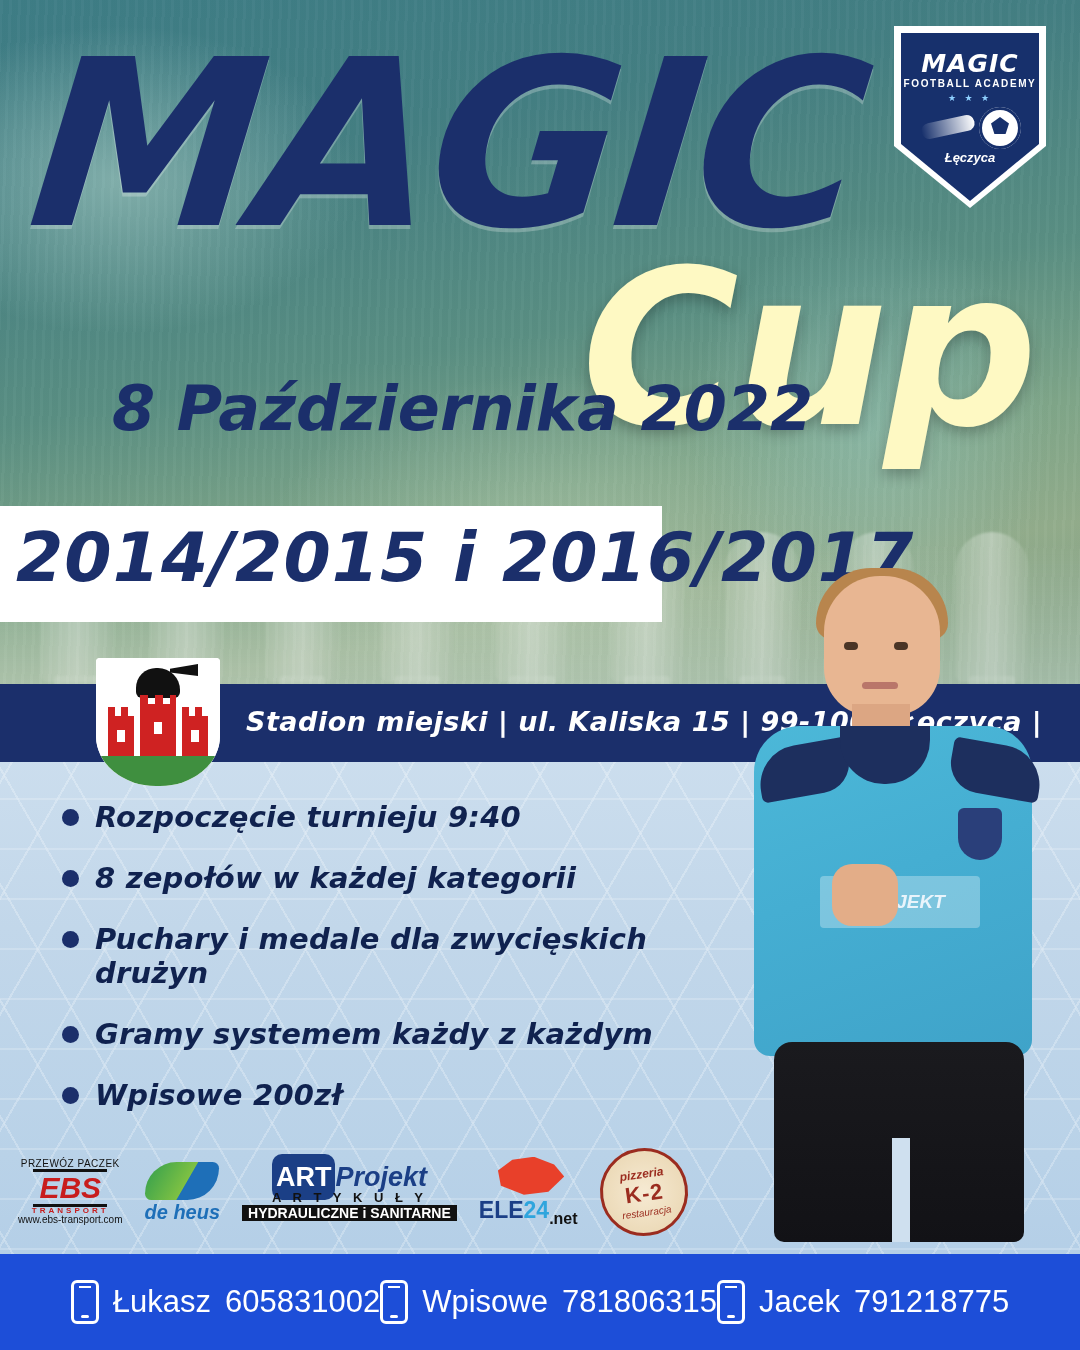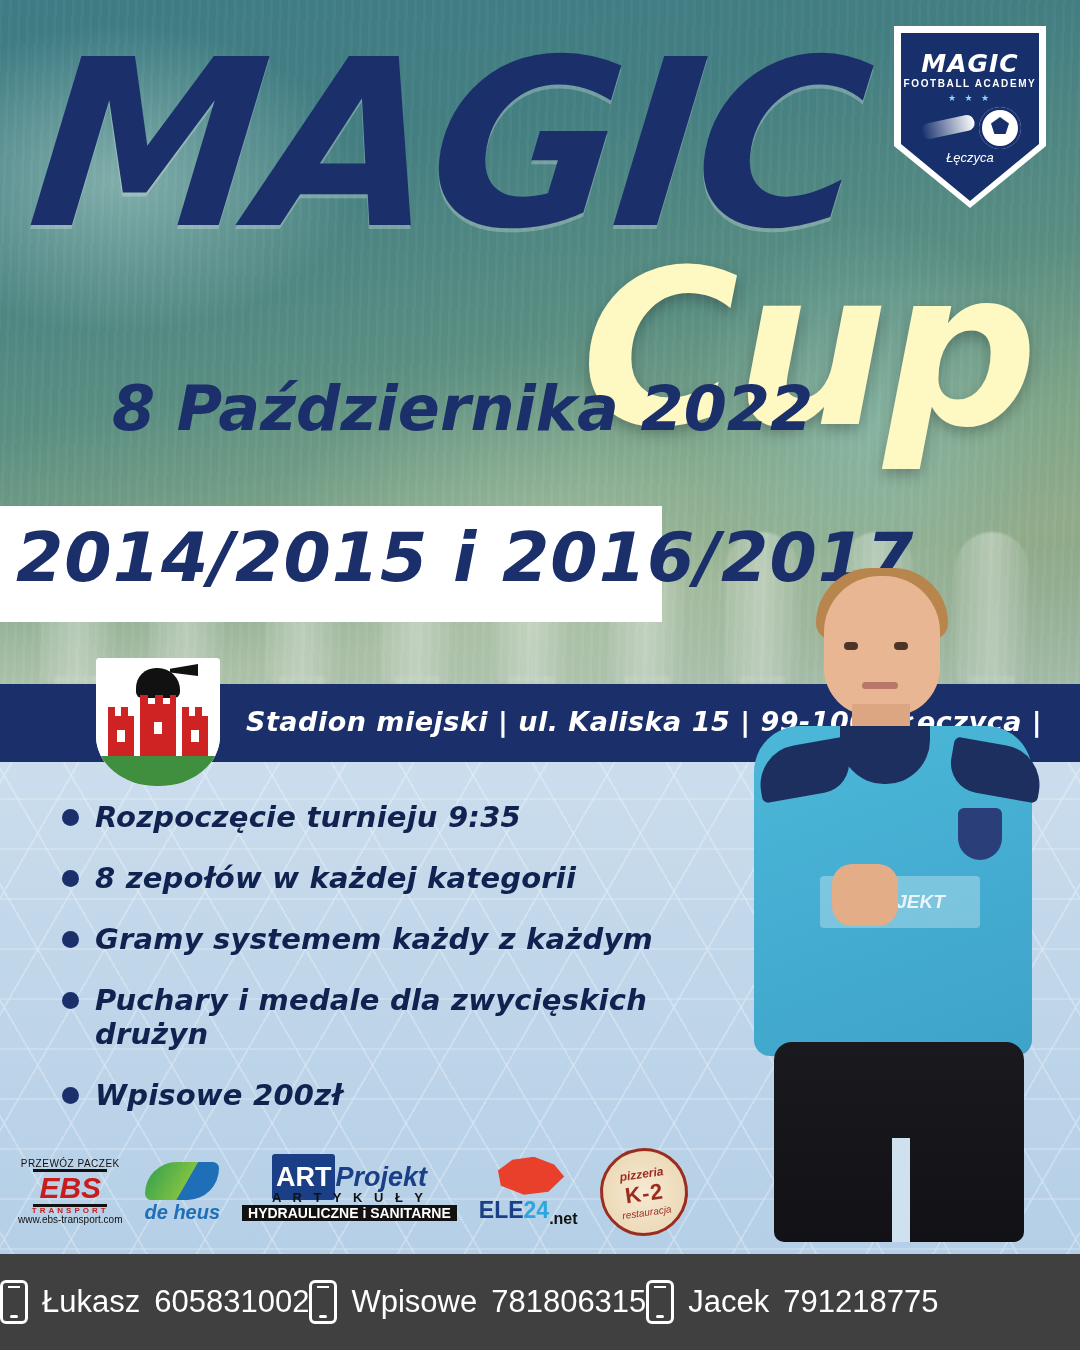"Łęczyca" .badge-city { font-weight: 400 -> 700 }
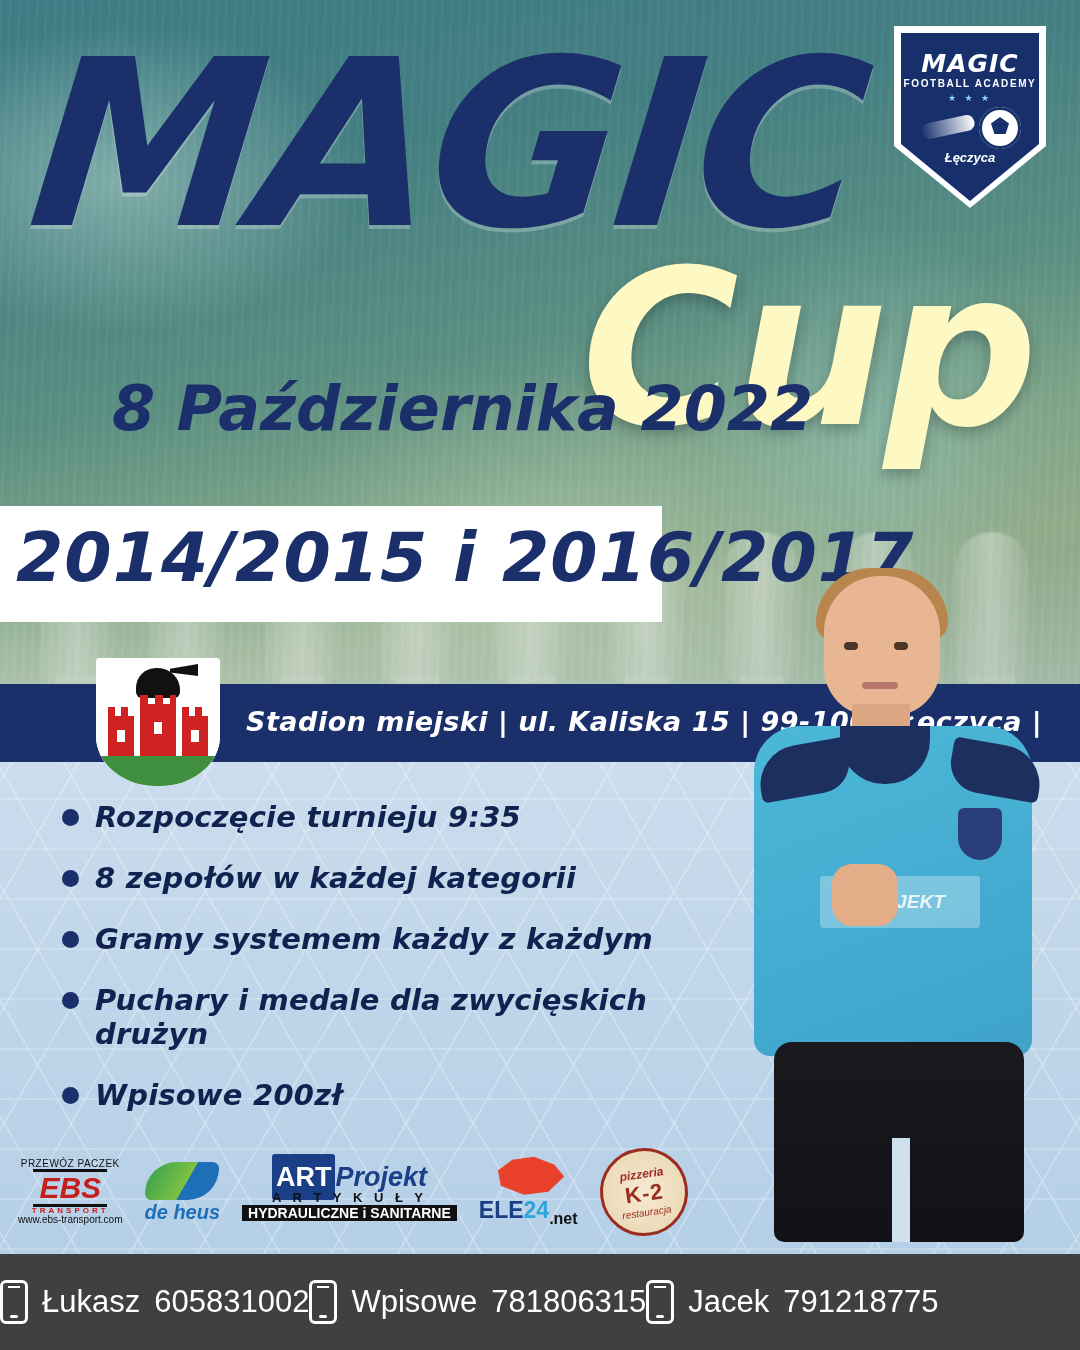"Rozpoczęcie turnieju 9:35" span.bullet-text { text: 9:35 -> 9:40 }
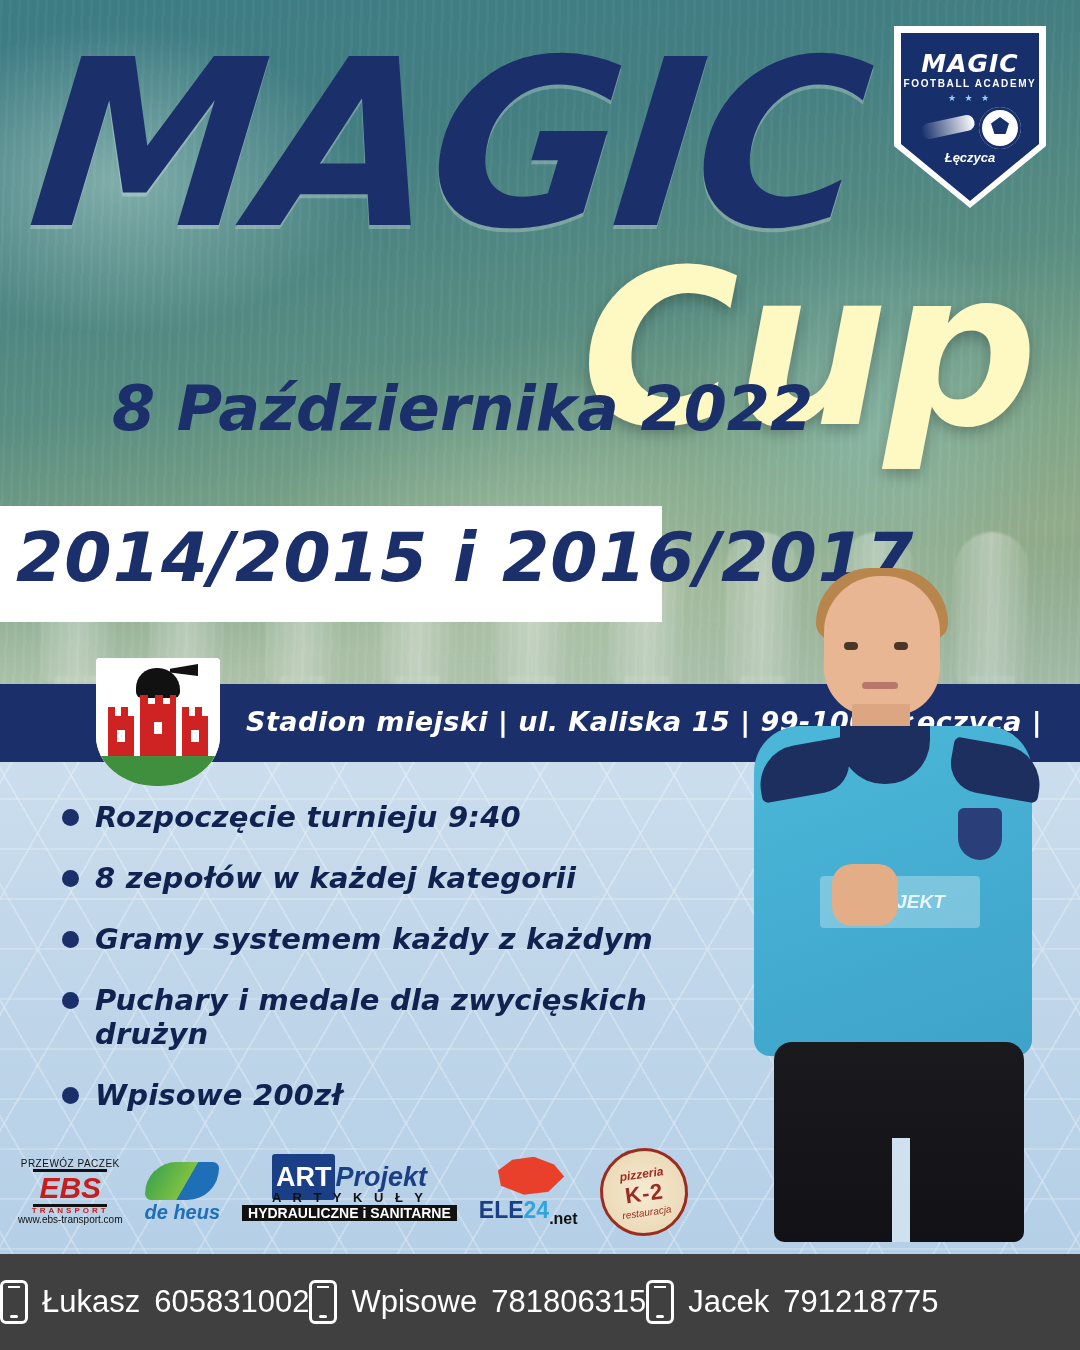"Gramy systemem każdy z każdym" div.bullet-item { order: before "Puchary i medale dla zwycięskich" -> after "Puchary i medale dla zwycięskich" }
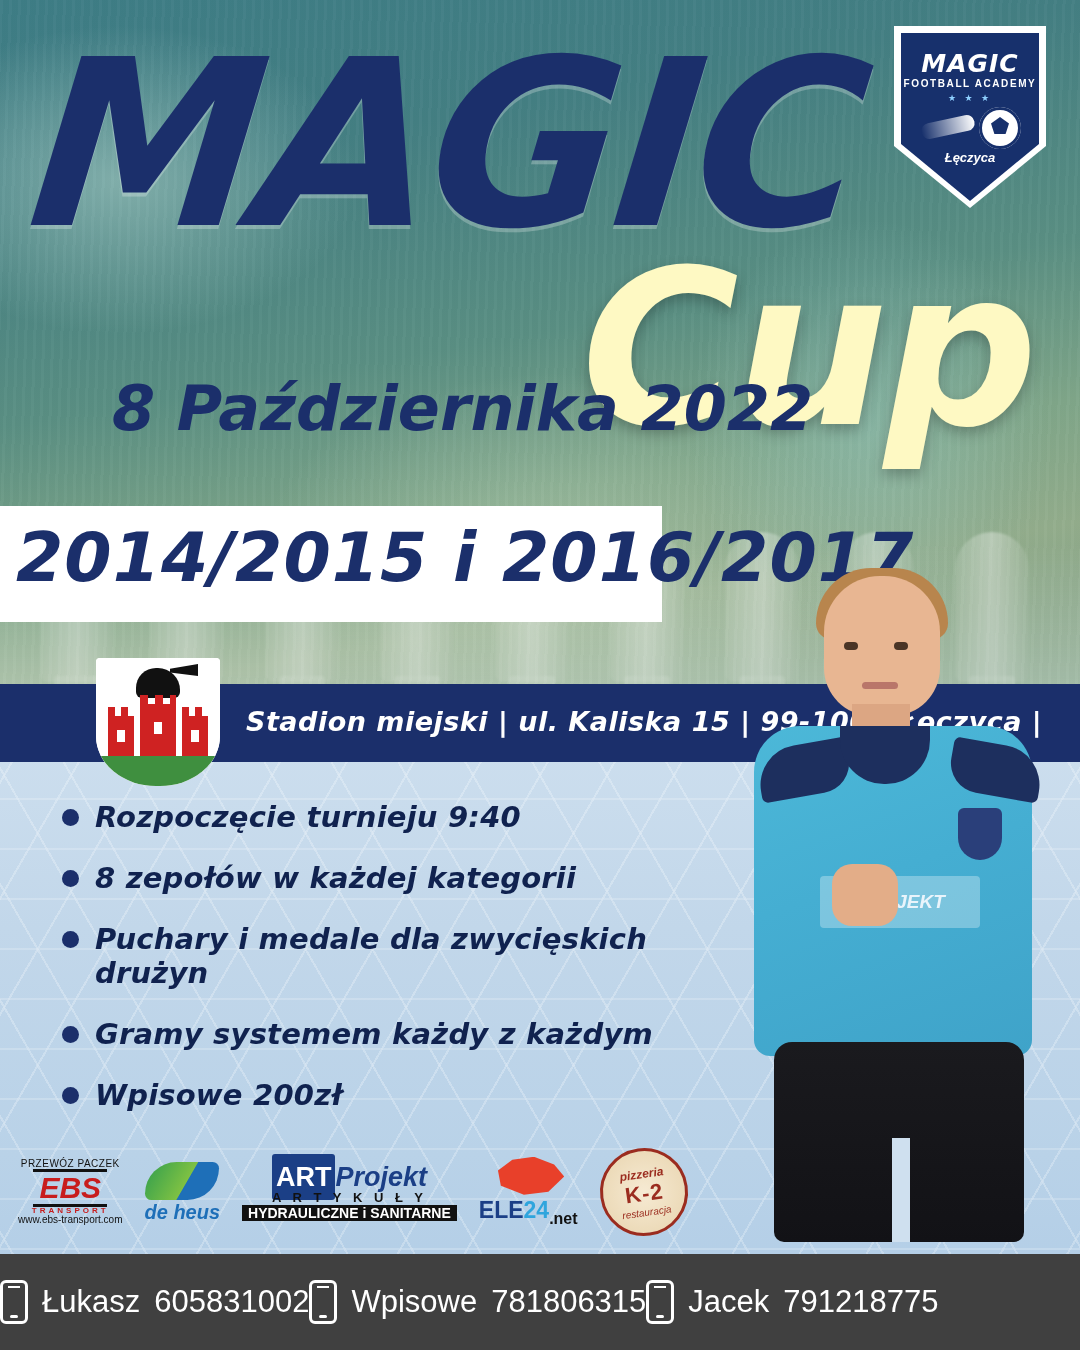"ART" .sp-art .l1 b { border-radius: 3px -> 10px }
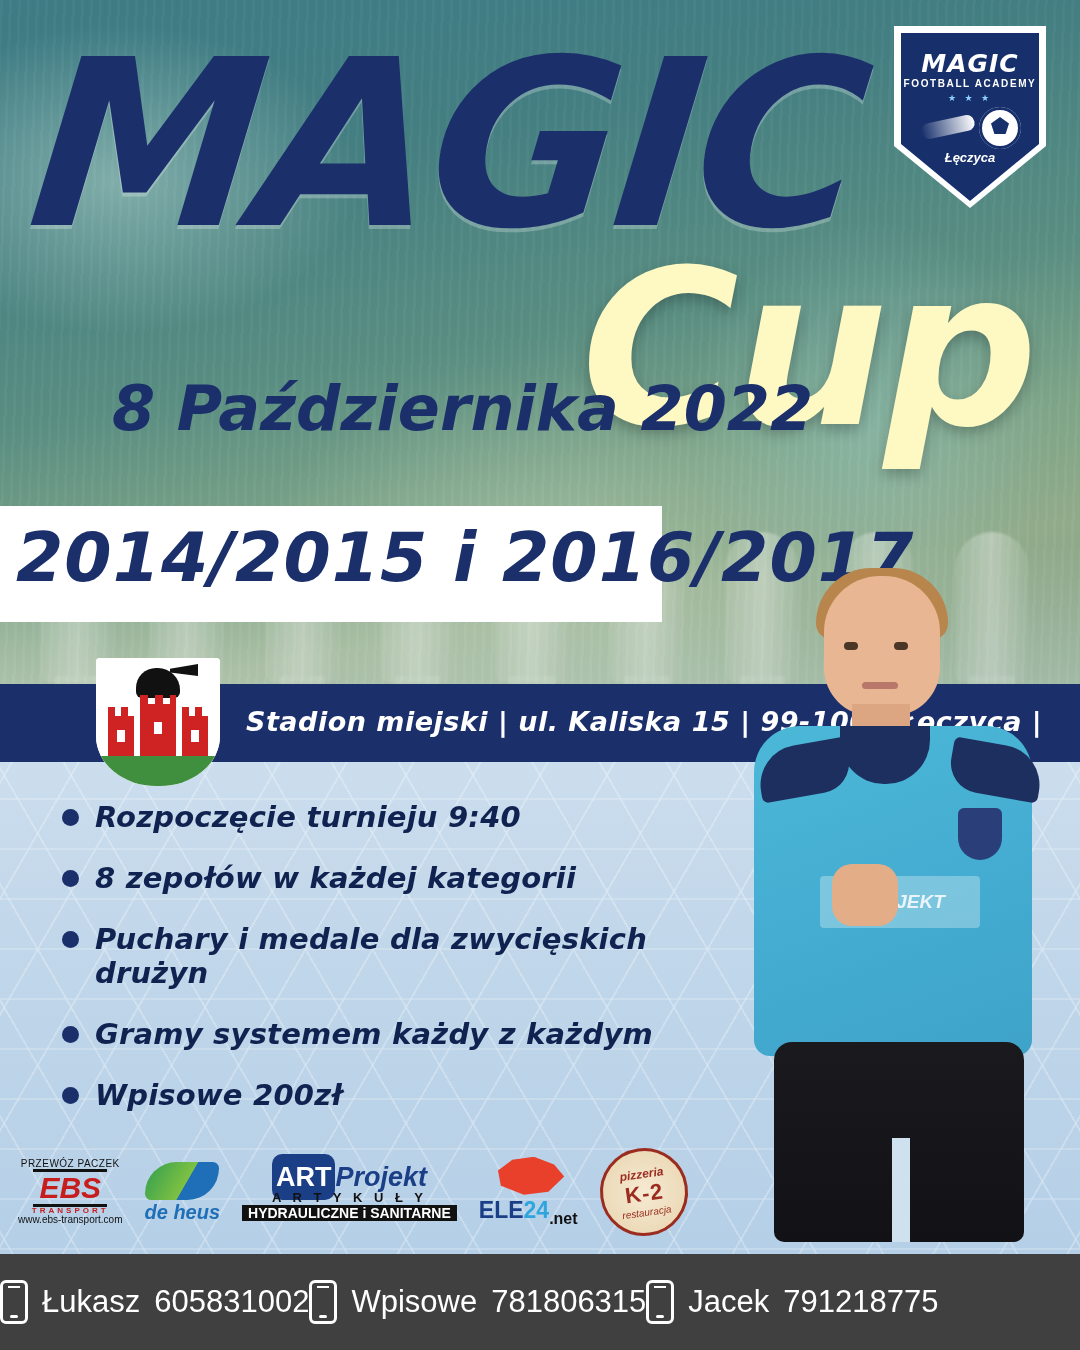"Łukasz" .contact-bar { background: #404040 -> #1d4ed8; justify-content: flex-start -> center }
